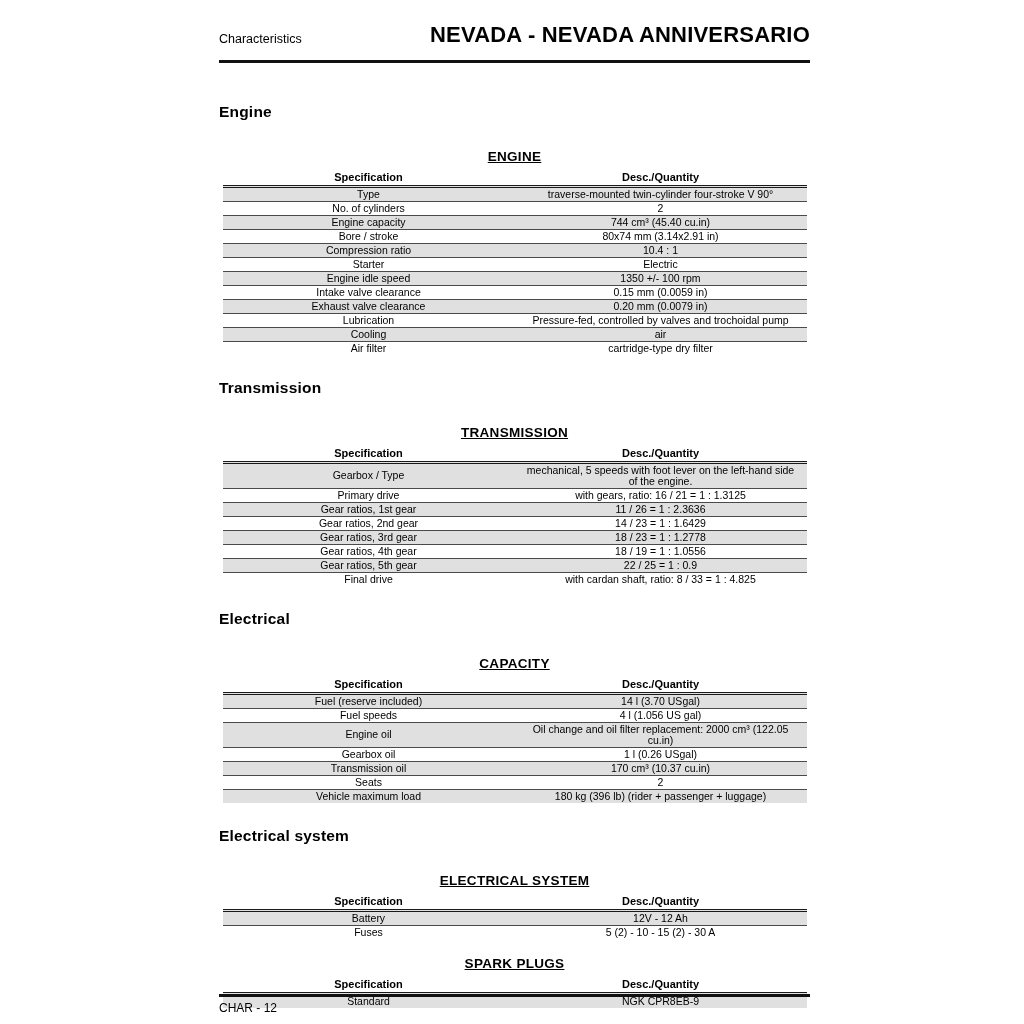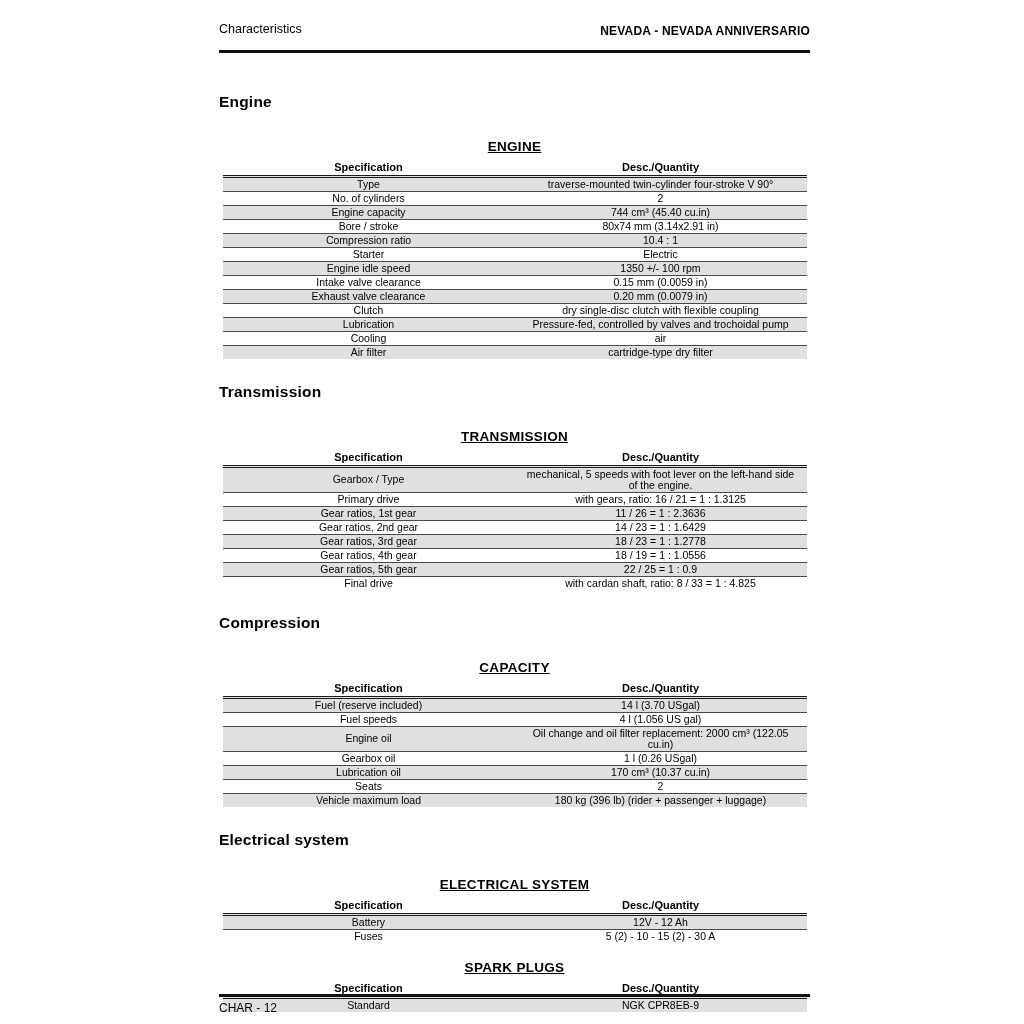"NEVADA - NEVADA ANNIVERSARIO" .hdr-right { font-size: 12px -> 22px }
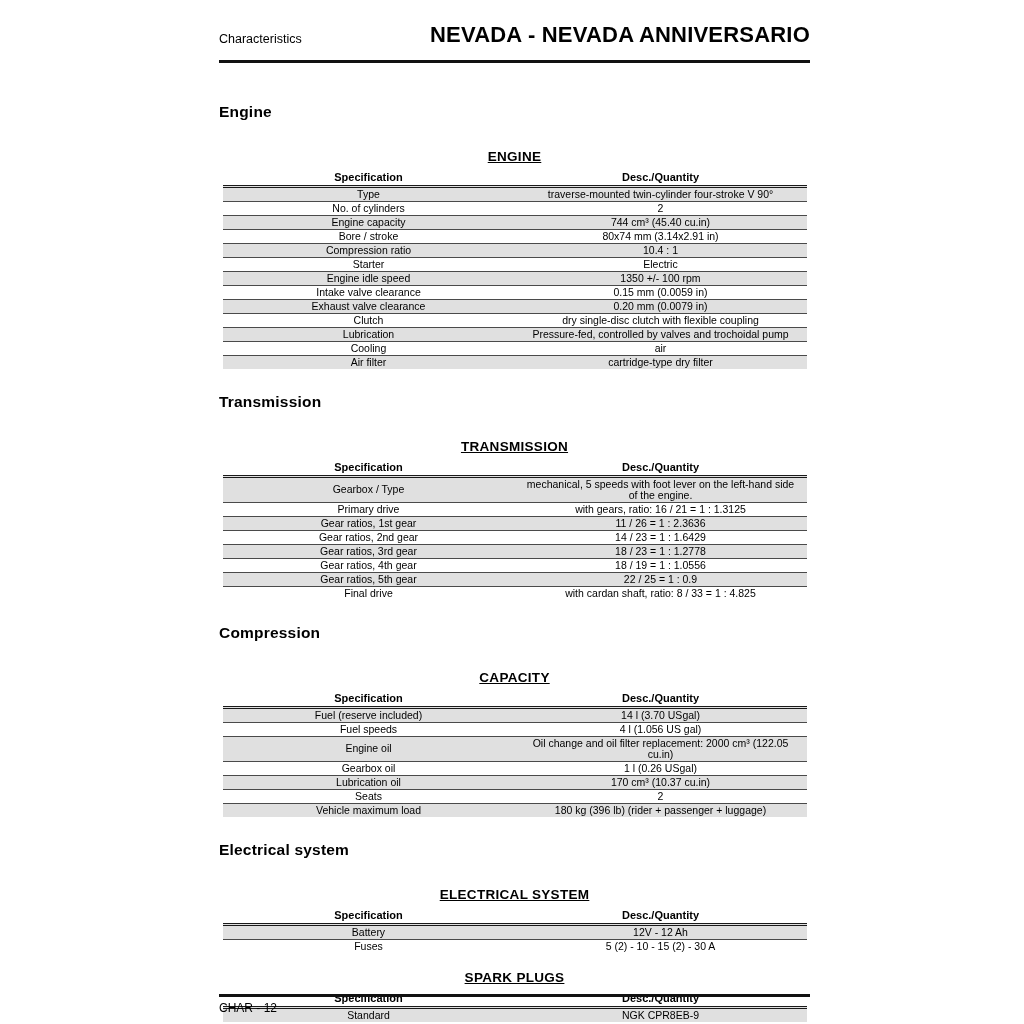"Clutch" tr { html: <tr> <td>Clutch</td> <td>dry single-disc clutch with flexible coupling</td> </tr> -> none }
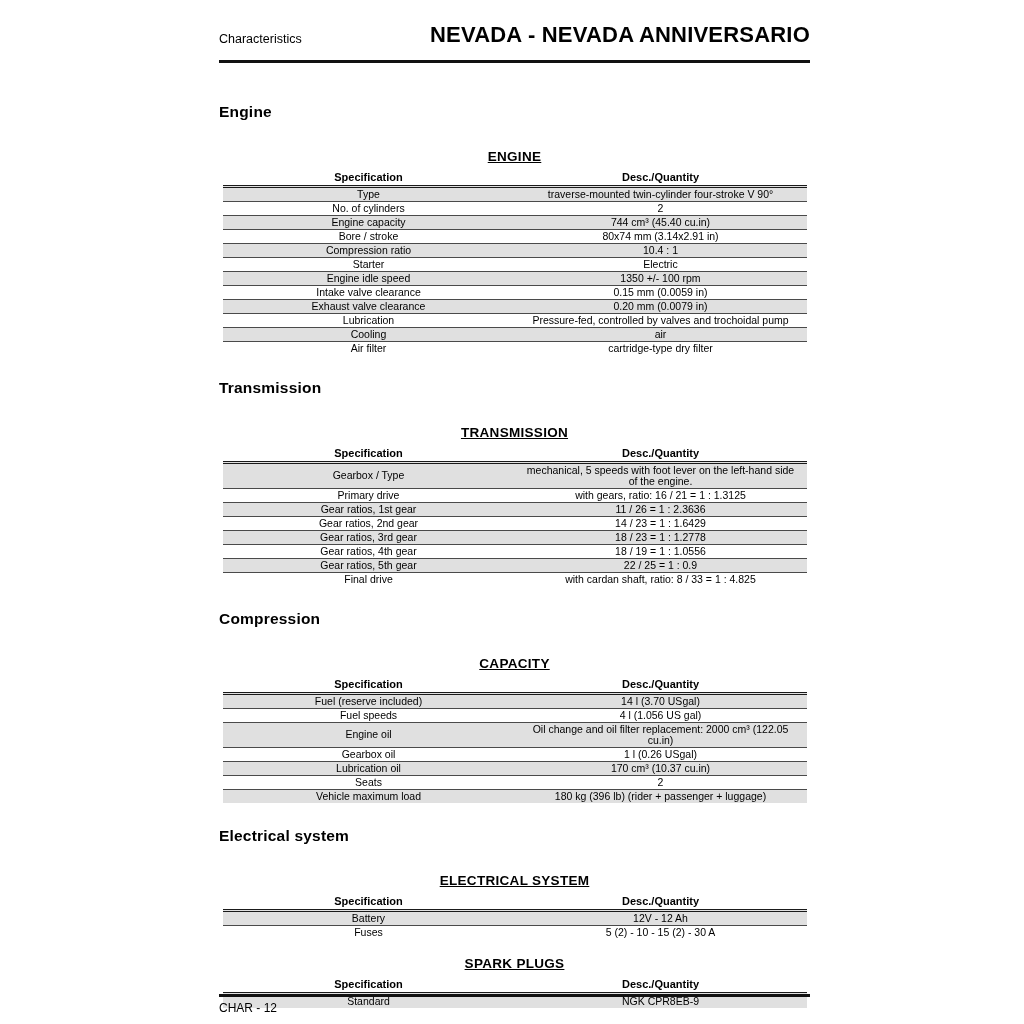"Compression" h2.section-heading { text: Compression -> Electrical }
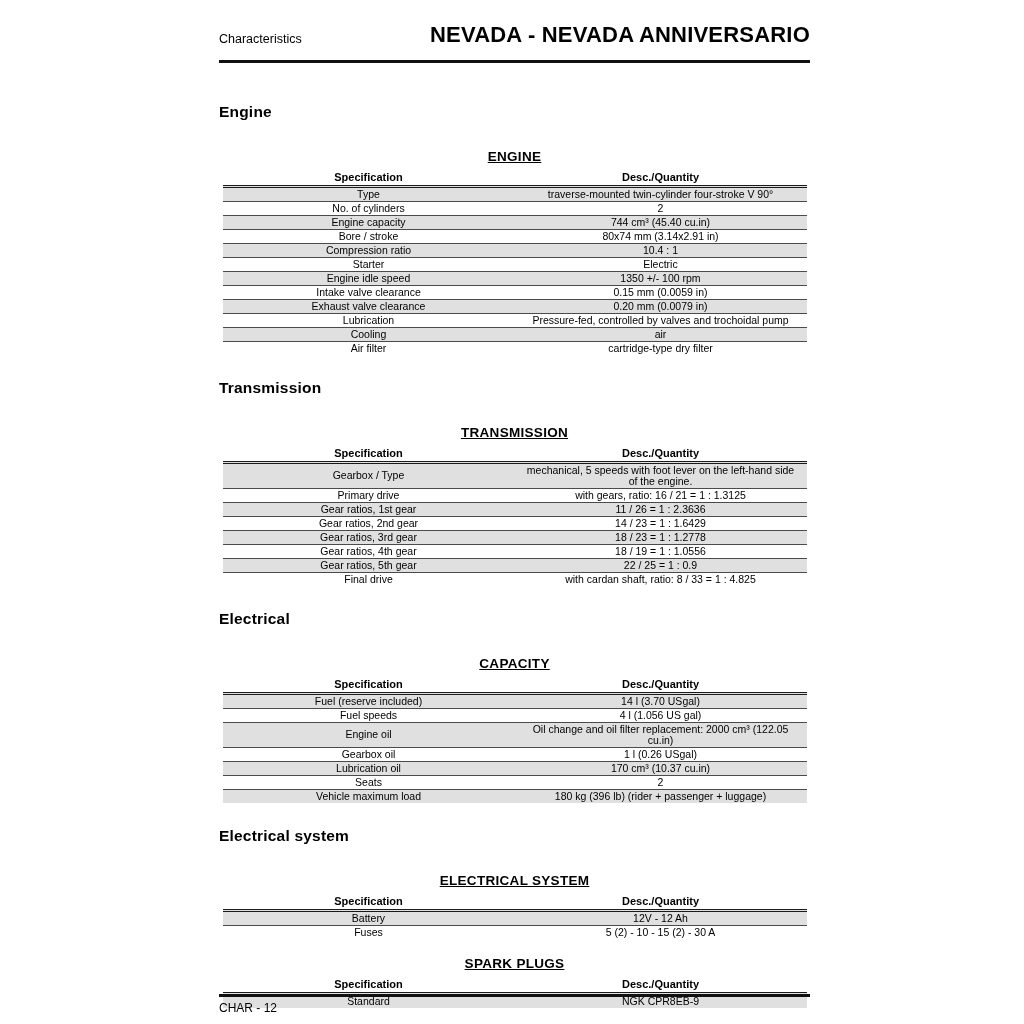"Lubrication oil" td { text: Lubrication -> Transmission }
